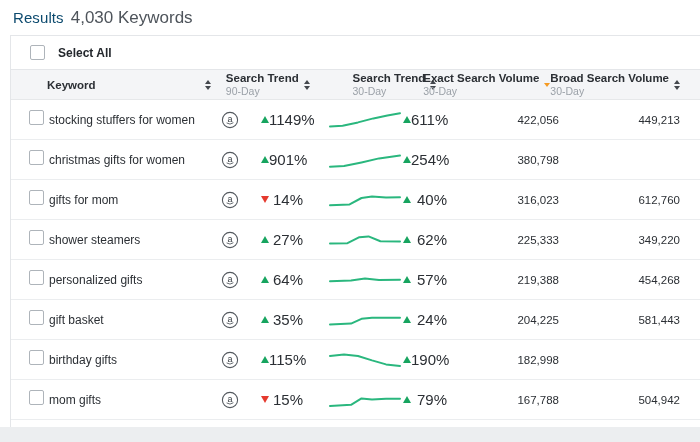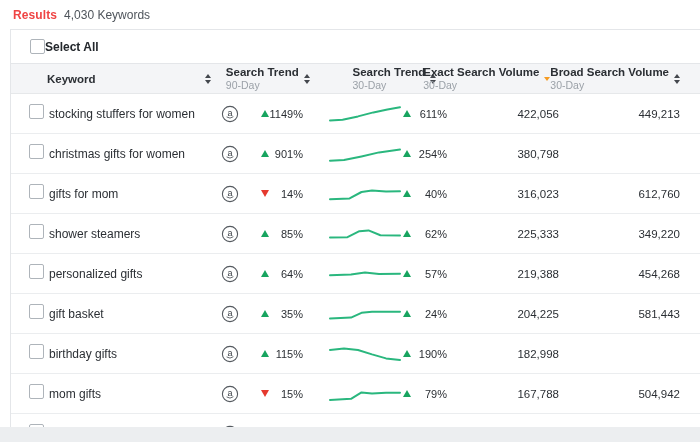"Results" .results-title { color: #ef4444 -> #0c4a6e; font-size: 12px -> 15px; font-weight: bold -> normal }
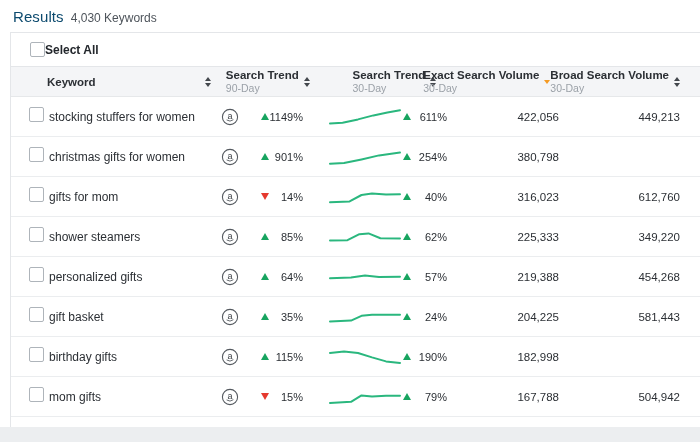"4,030 Keywords" .results-count { font-size: 12px -> 17px }
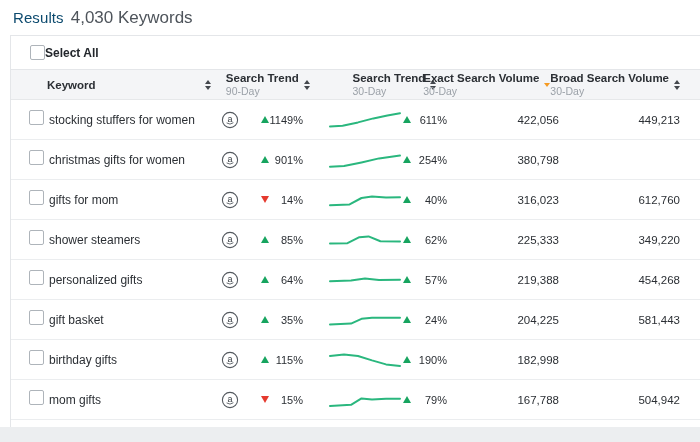"Select All" .select-bar { gap: none -> 13px }
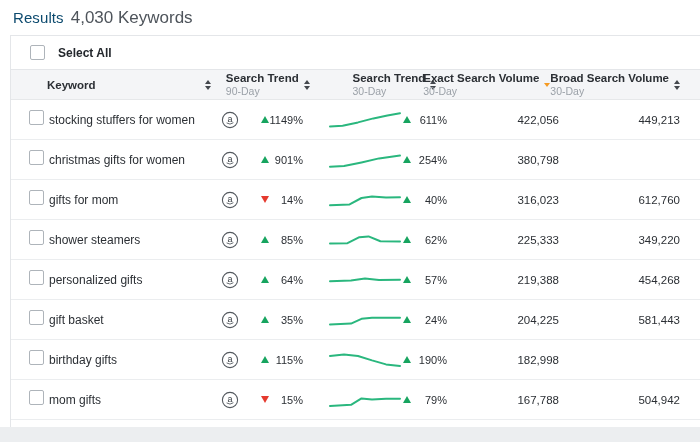"1149%" .pct { font-size: 11px -> 15px }
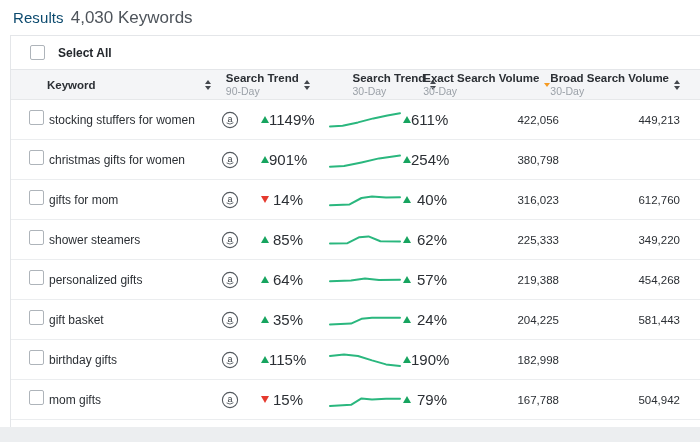"85%" span.pct { text: 85% -> 27% }
